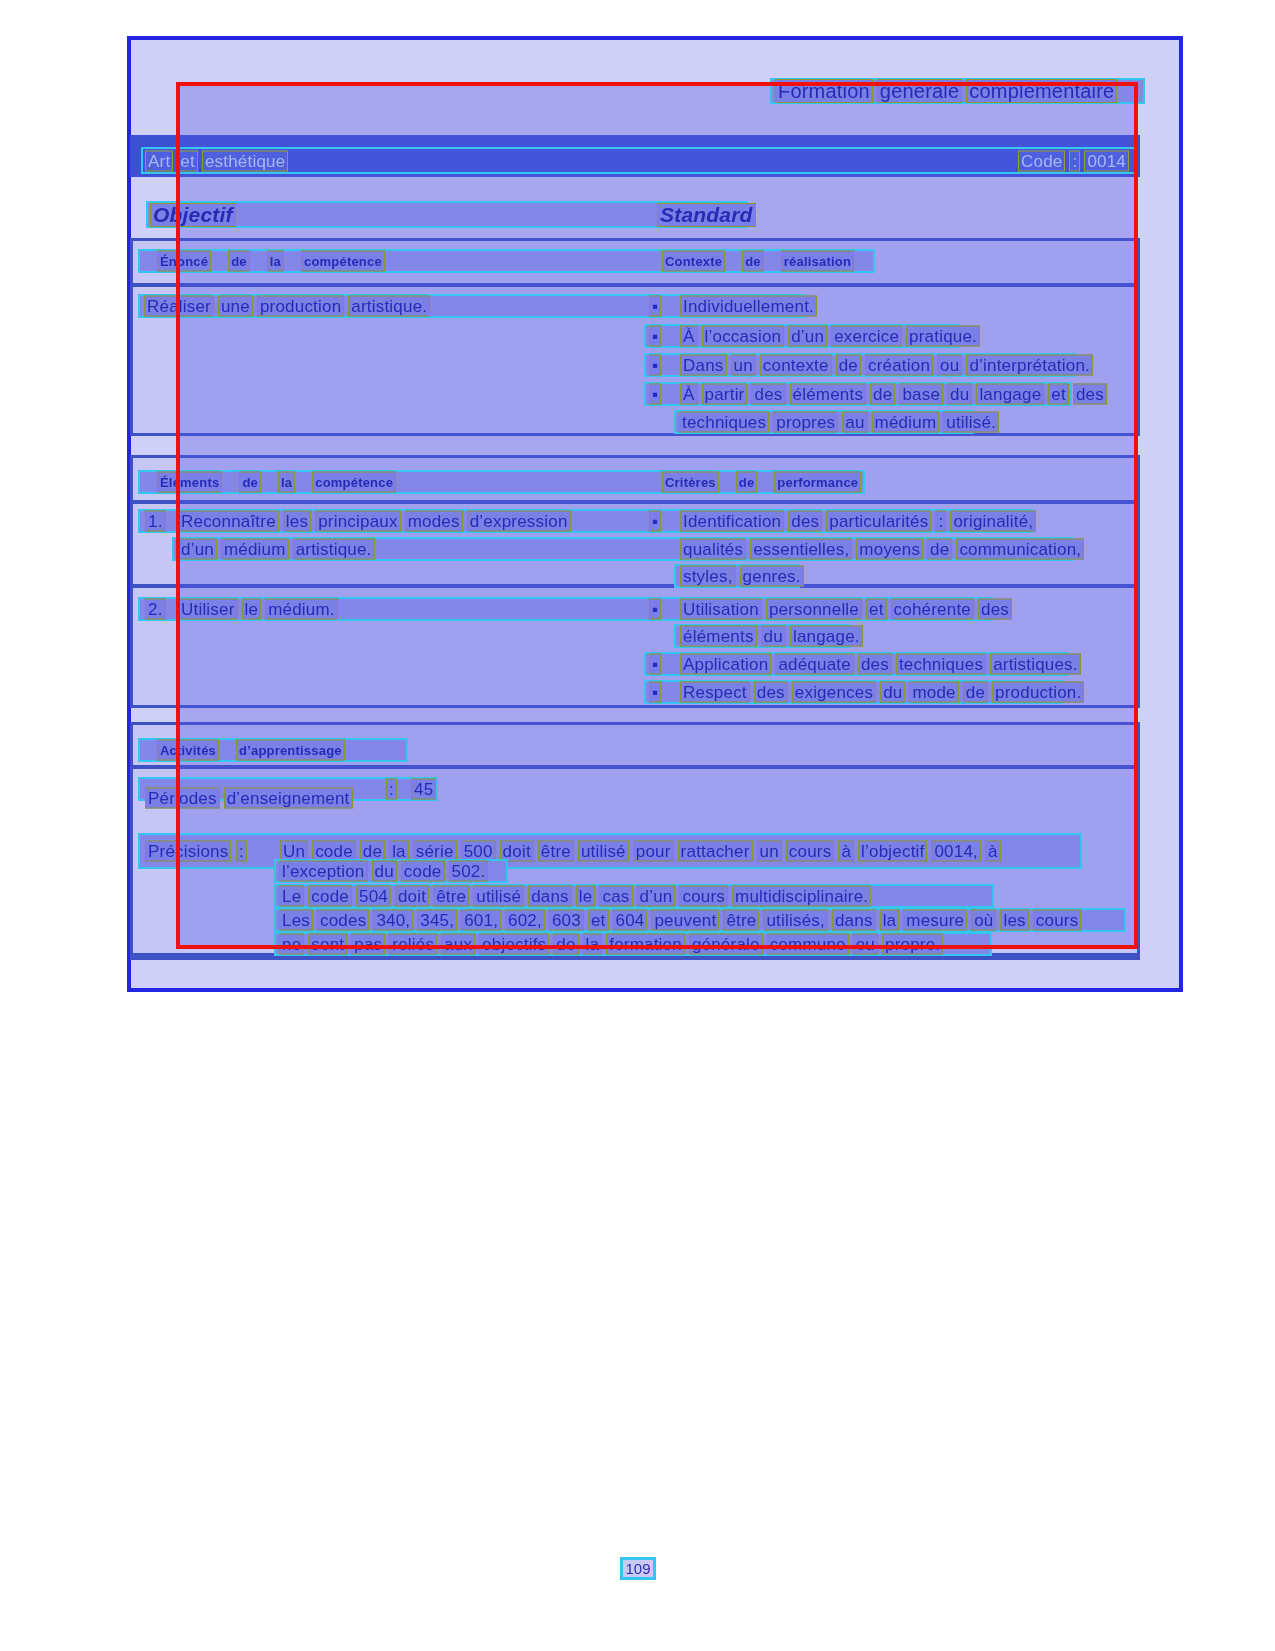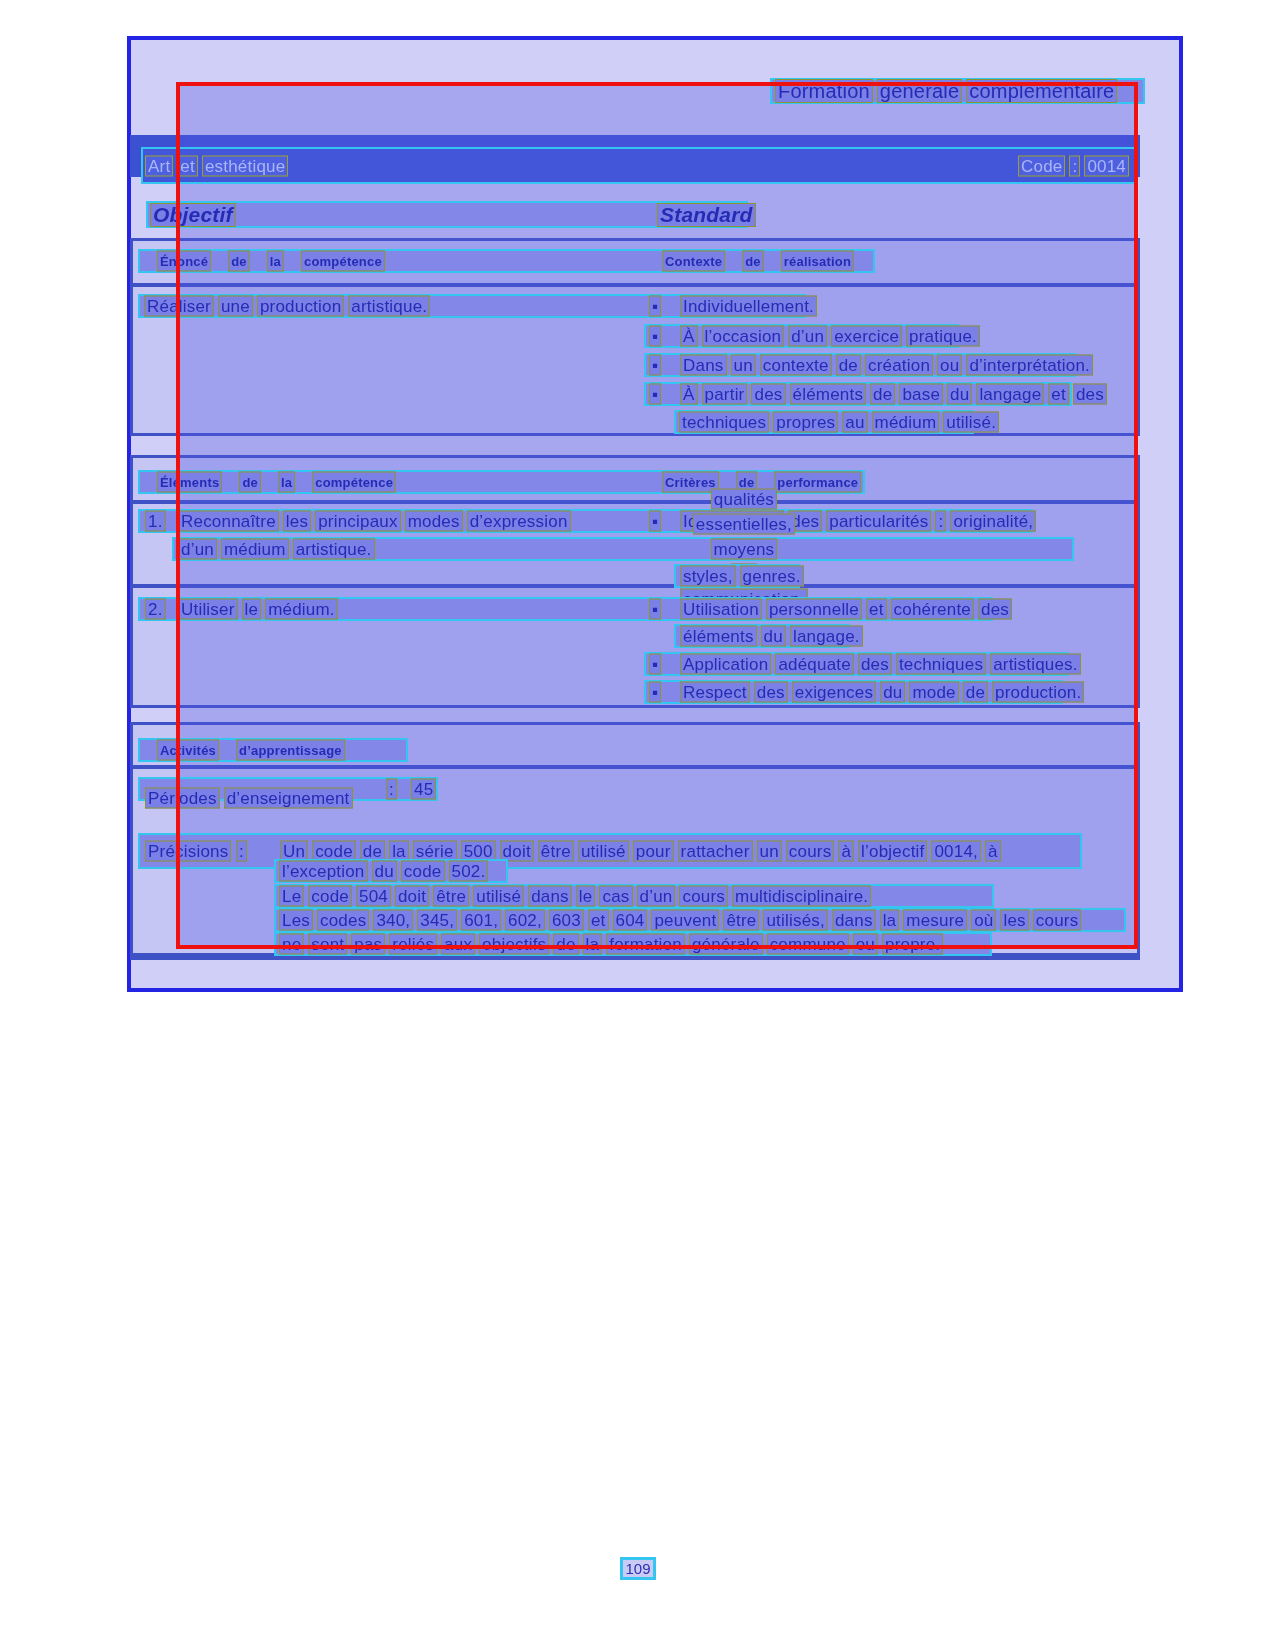"Art" div.line { height: 37px -> 27px }
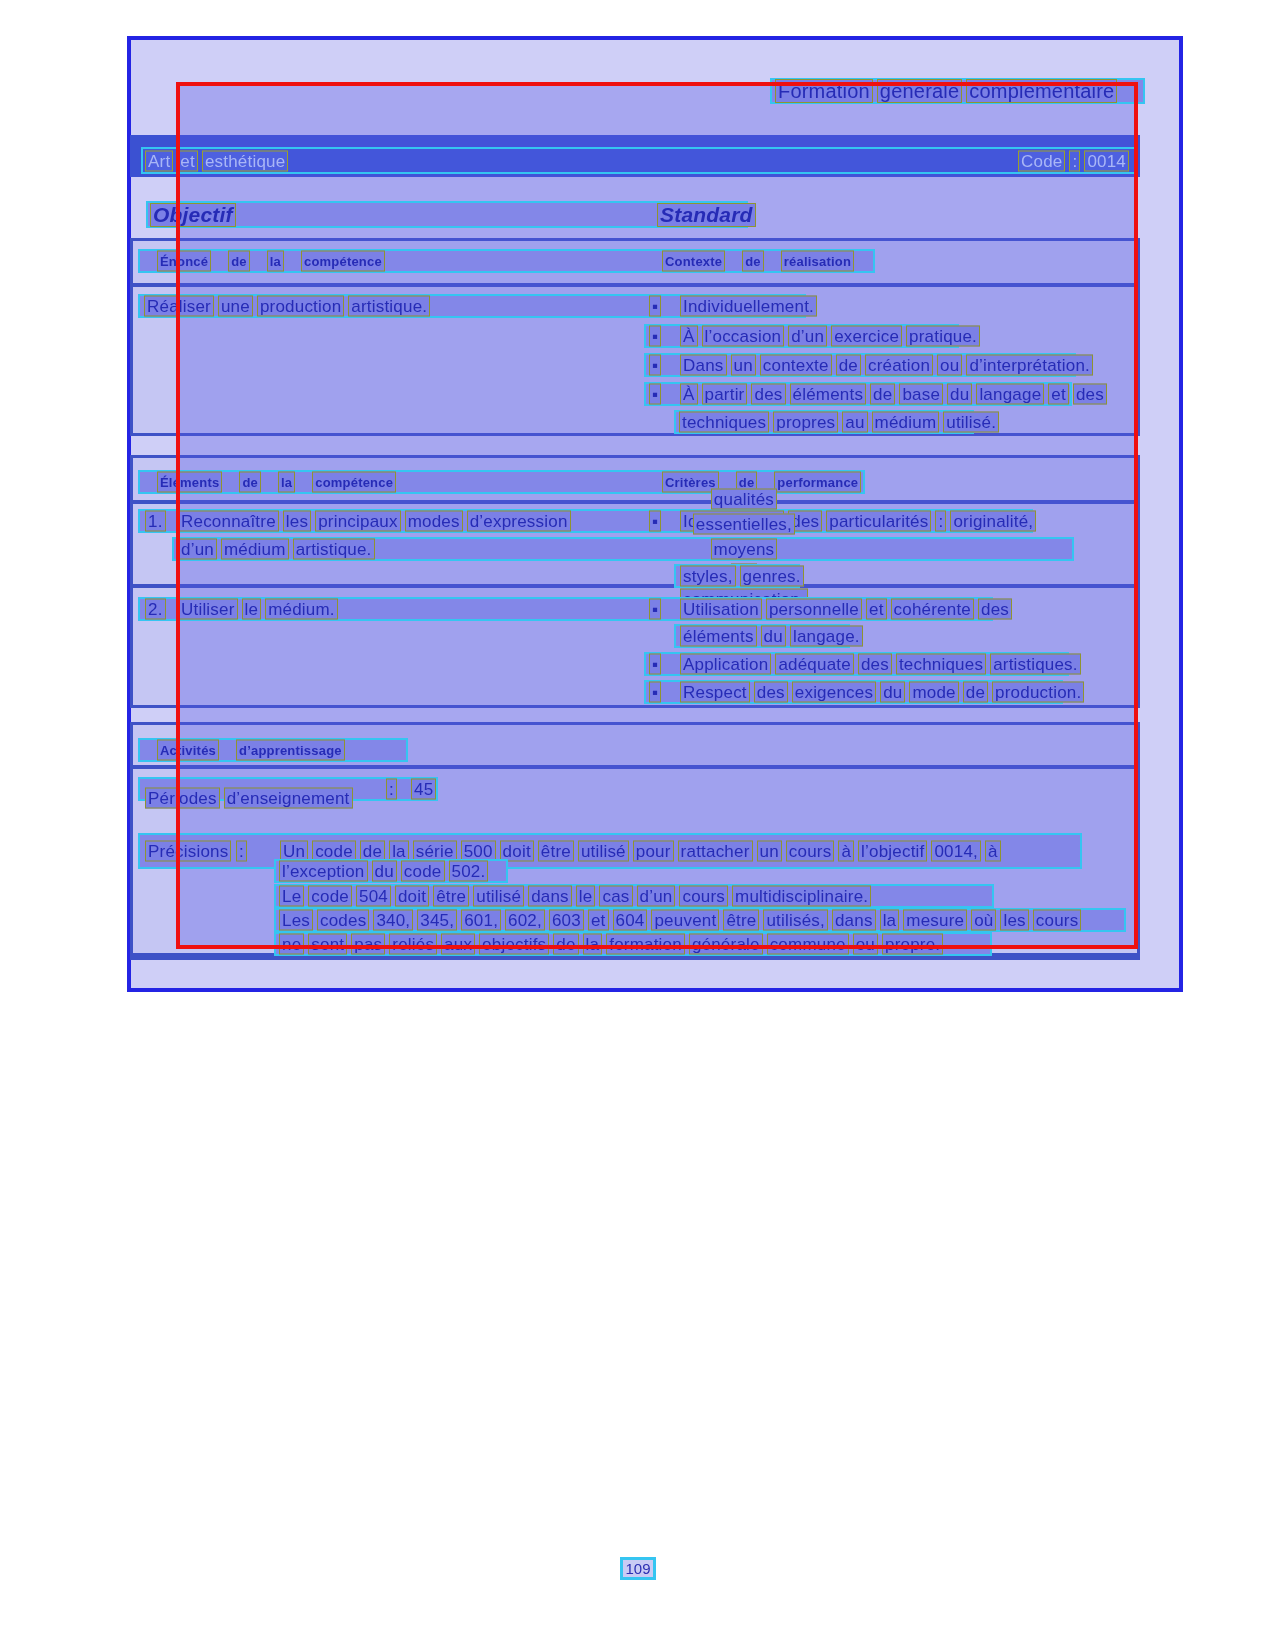"qualités" div.seg { flex-direction: column -> none }
